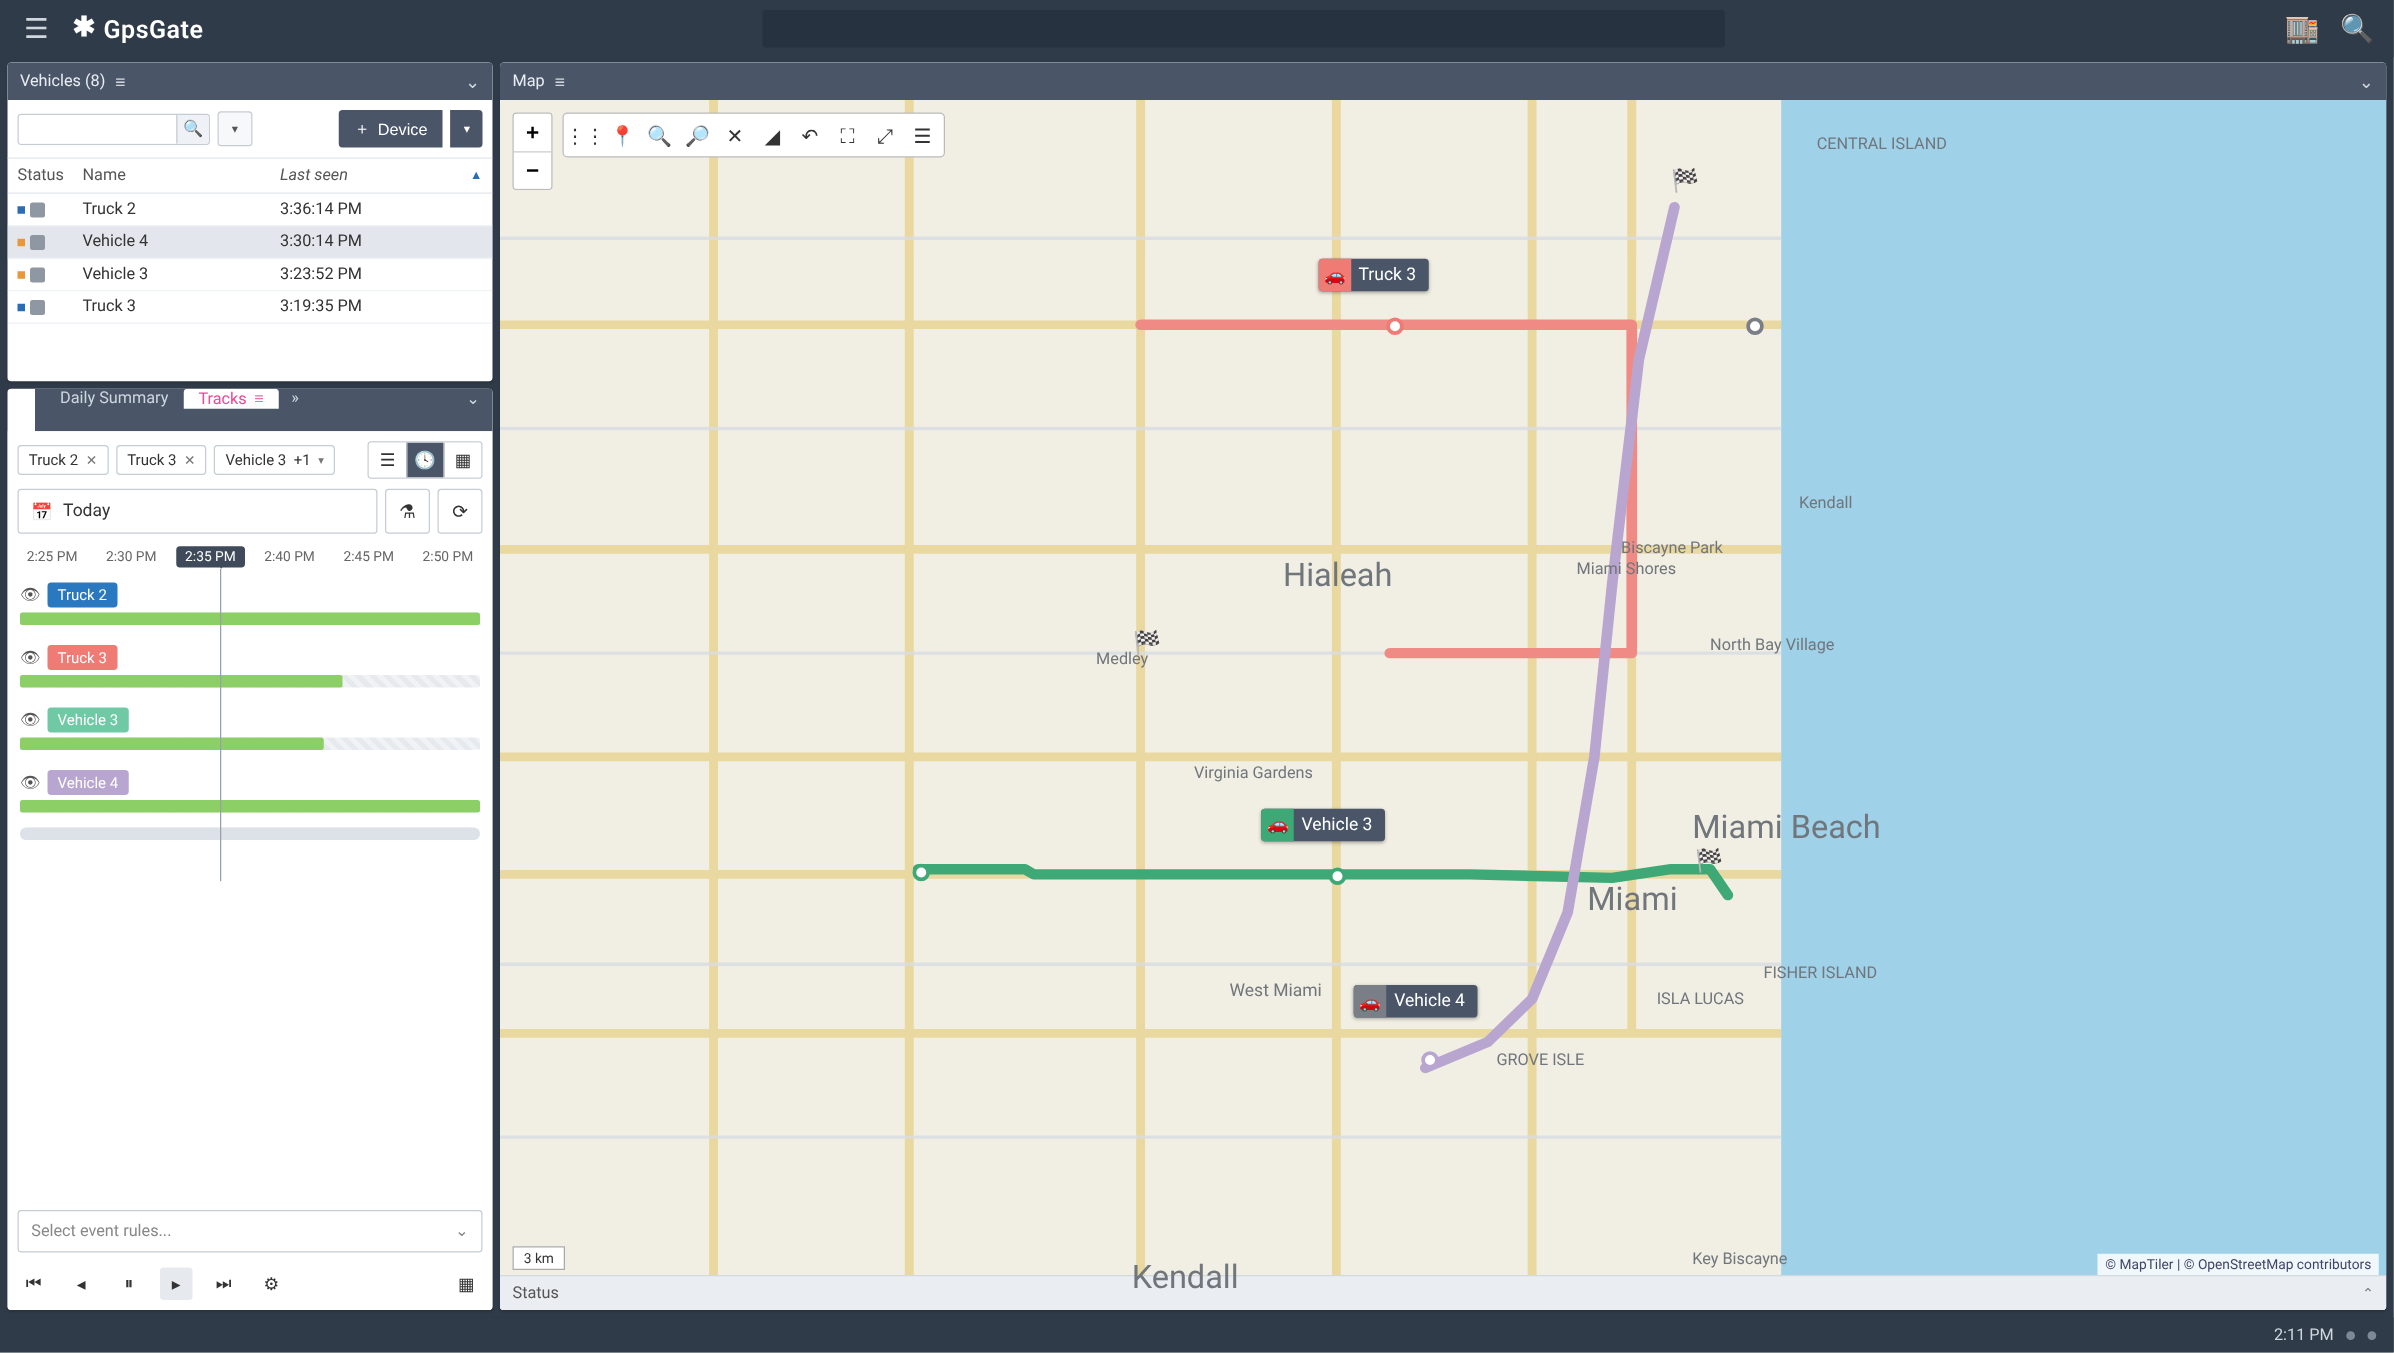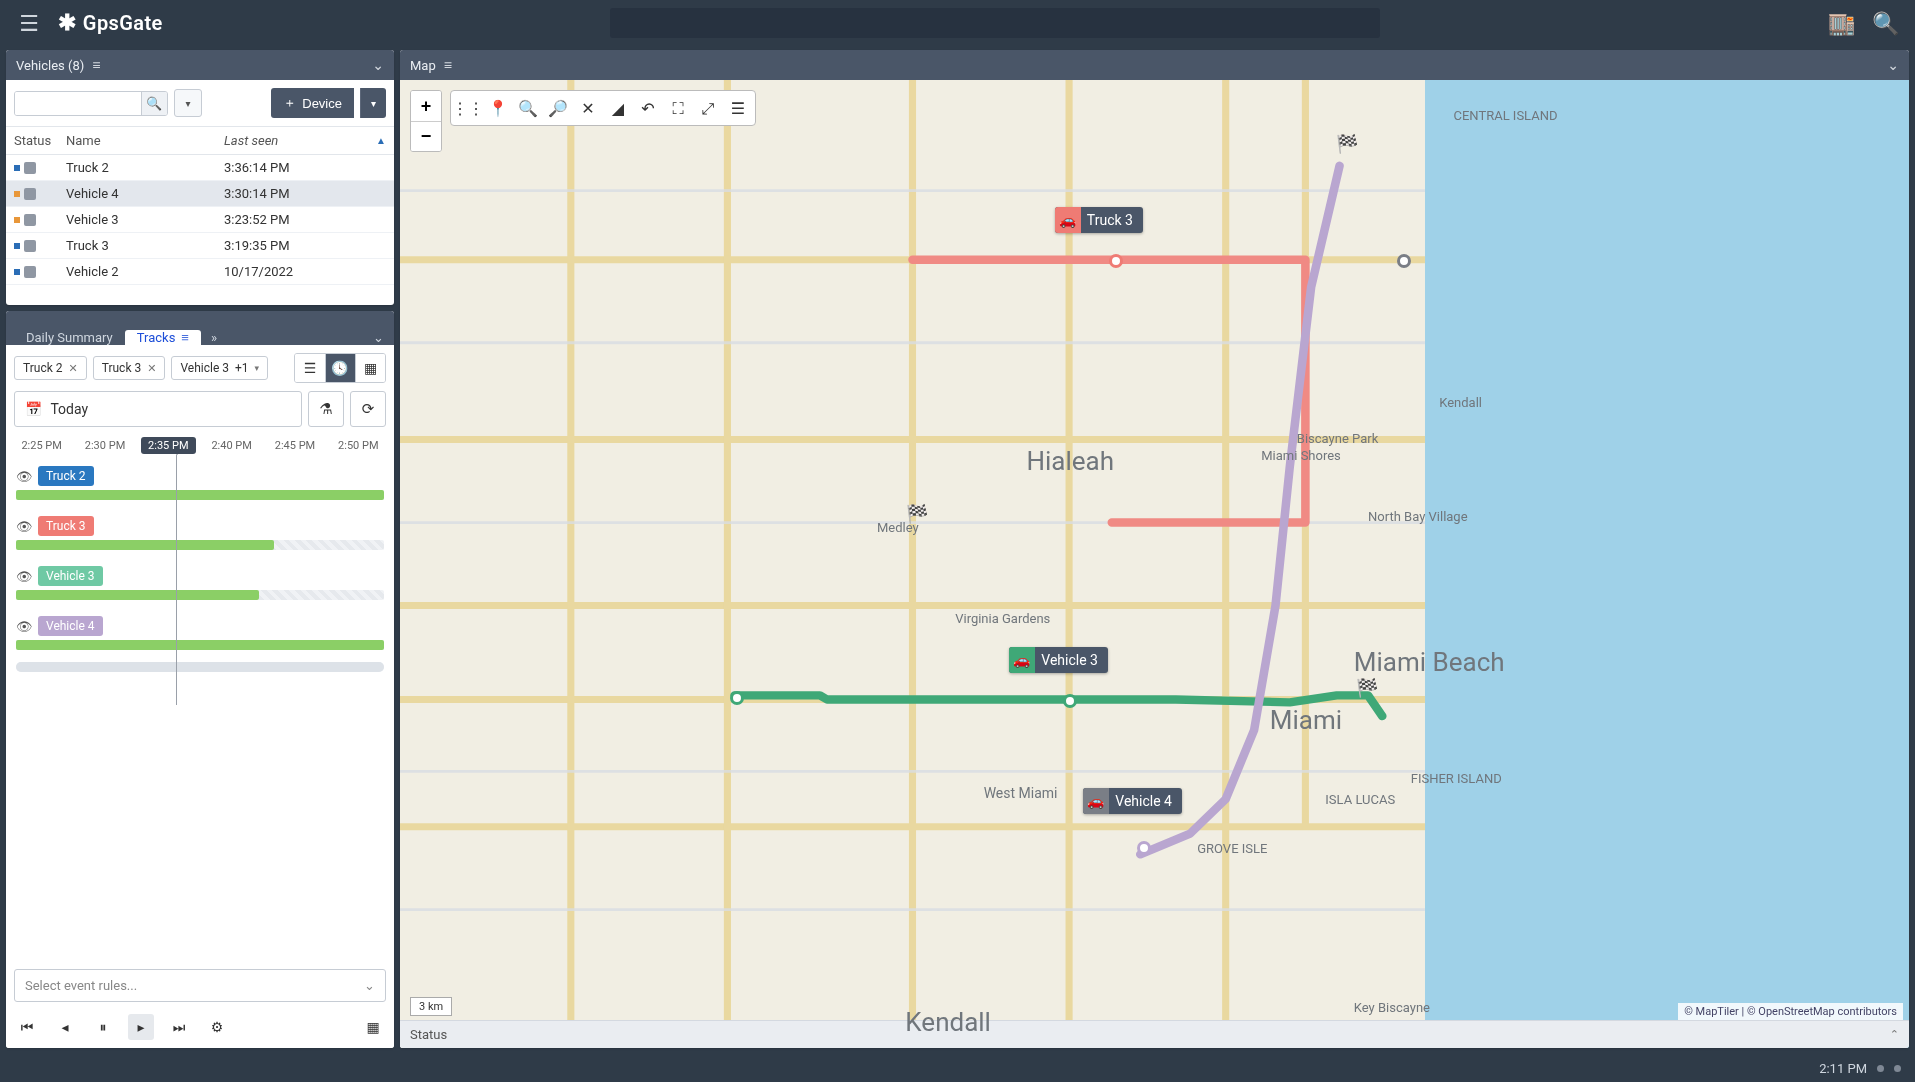"Vehicle 2" div.vt-row { html: <div> <div> <span></span> <span></span> </div> <div>Vehicle 2</div> <div>10/17/2022</div> </div> -> none }
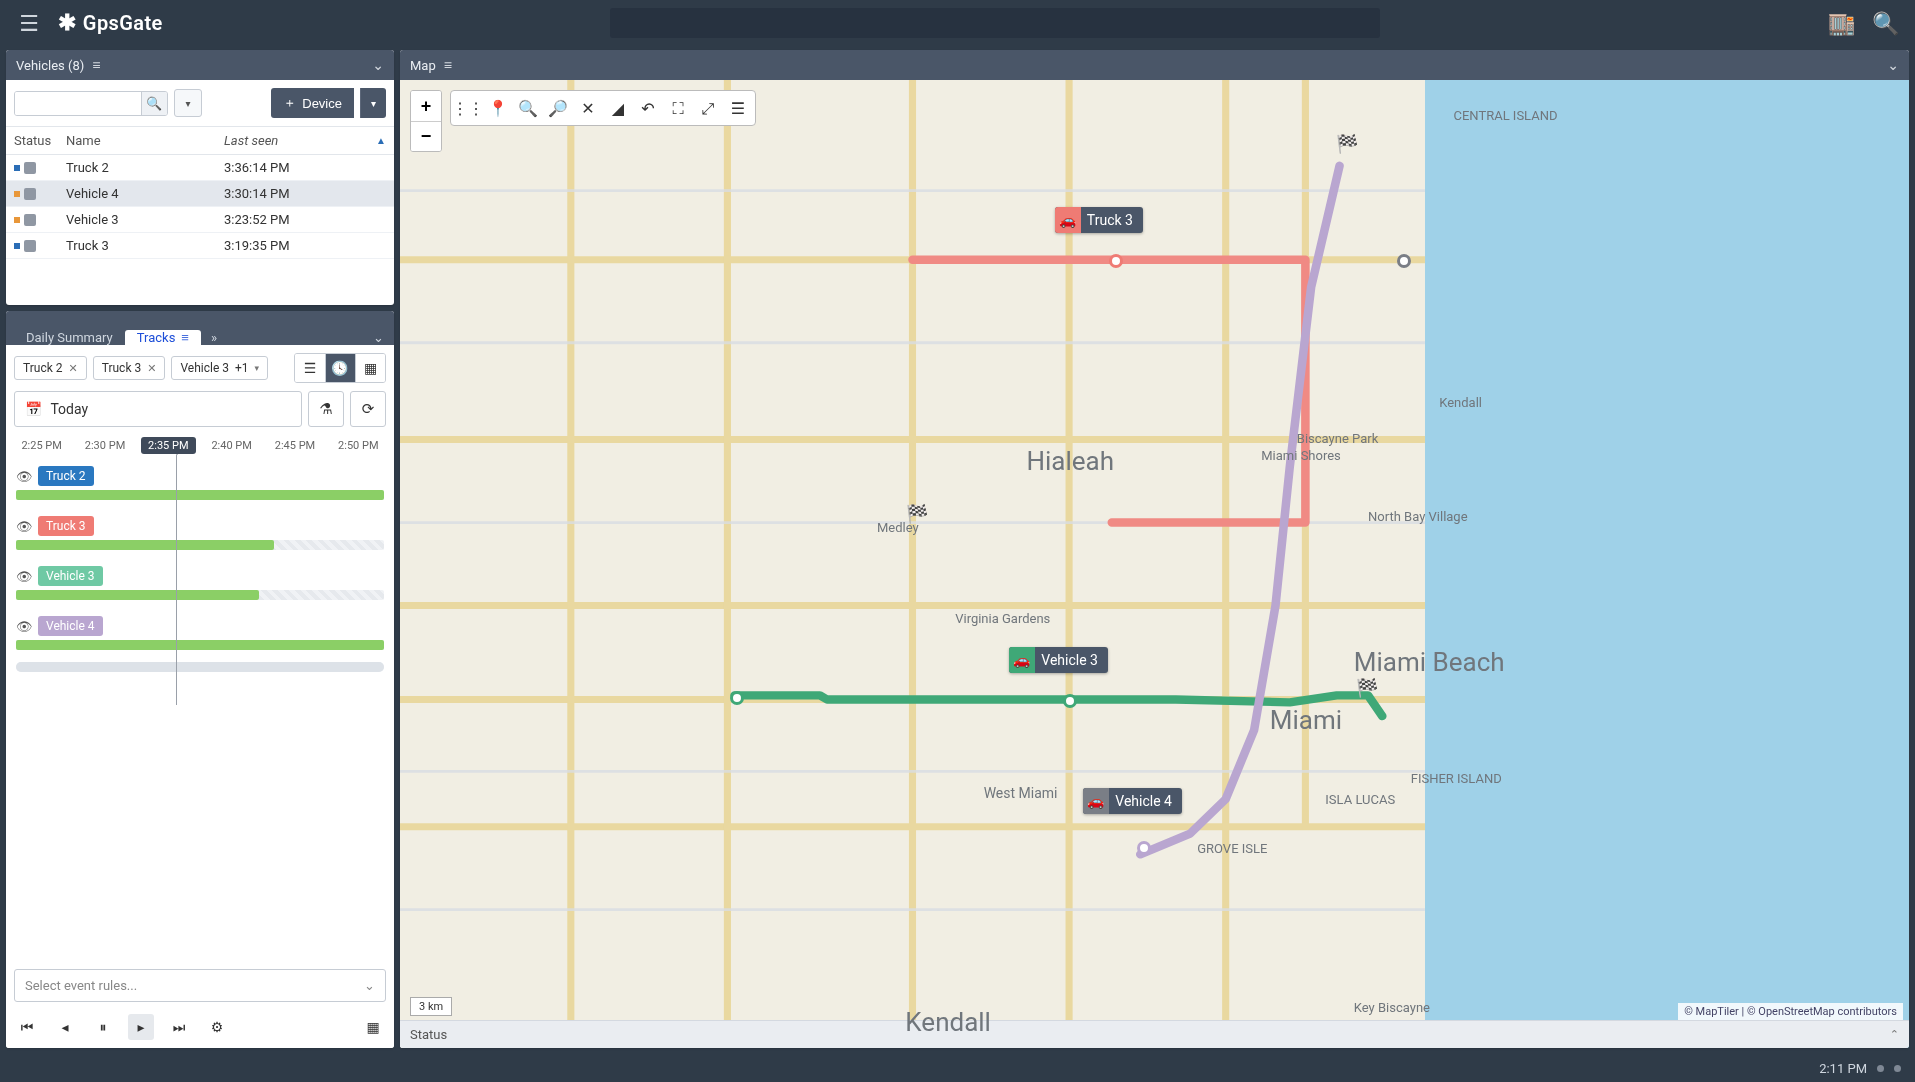"Daily Summary" .tracks-tabs { align-items: flex-end -> flex-start; margin-left: none -> 22px }
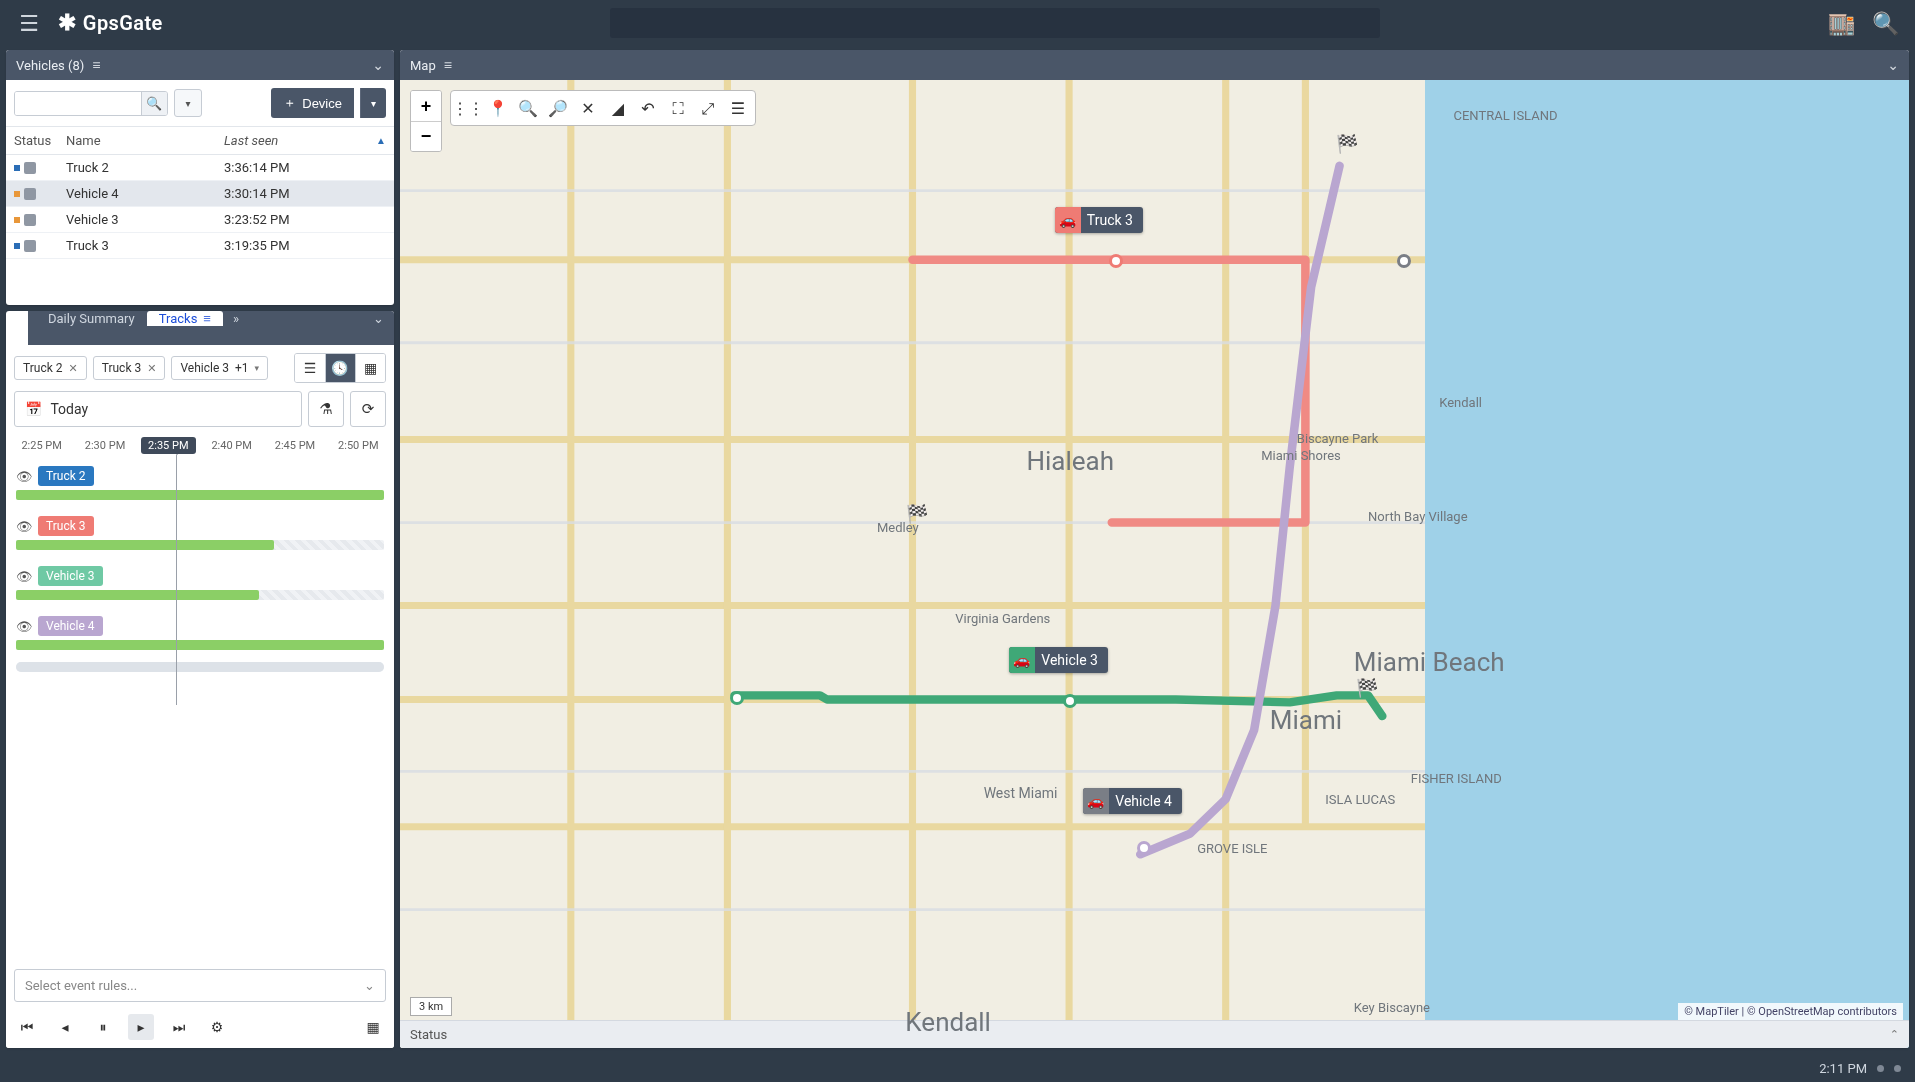"Tracks" .ttab.active { color: #1d4ed8 -> #ec4899 }
